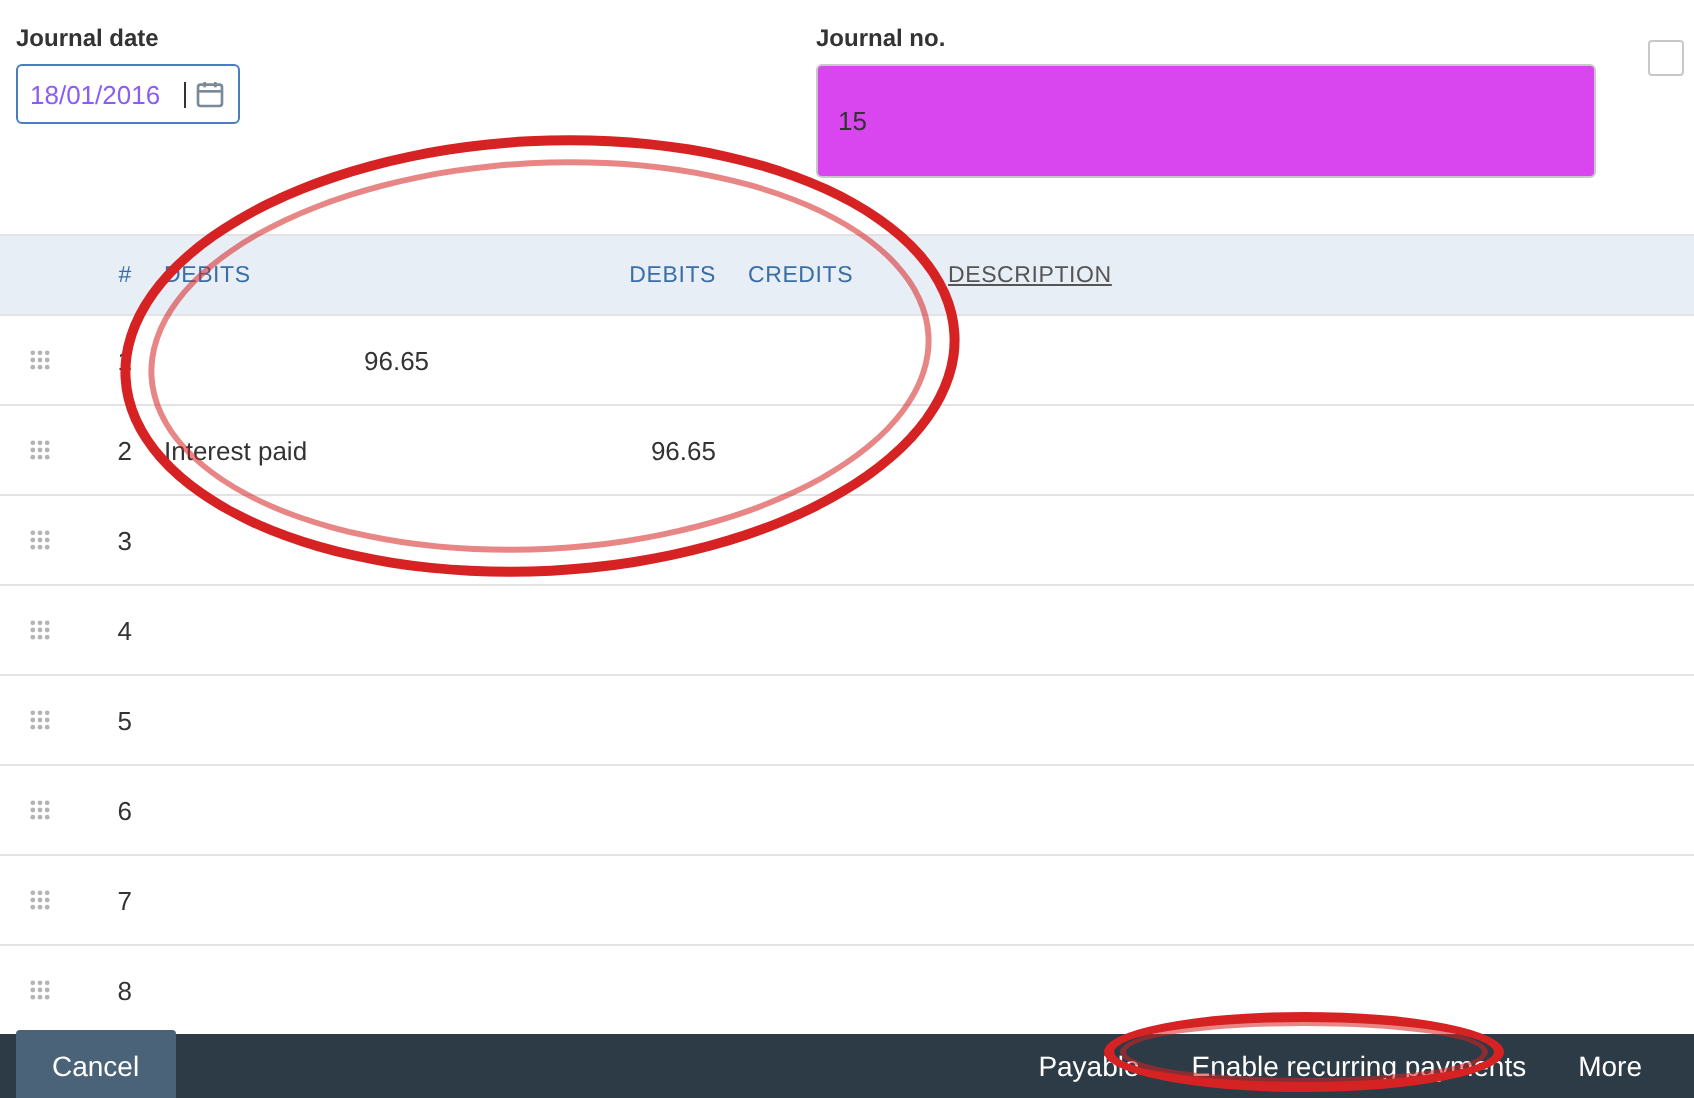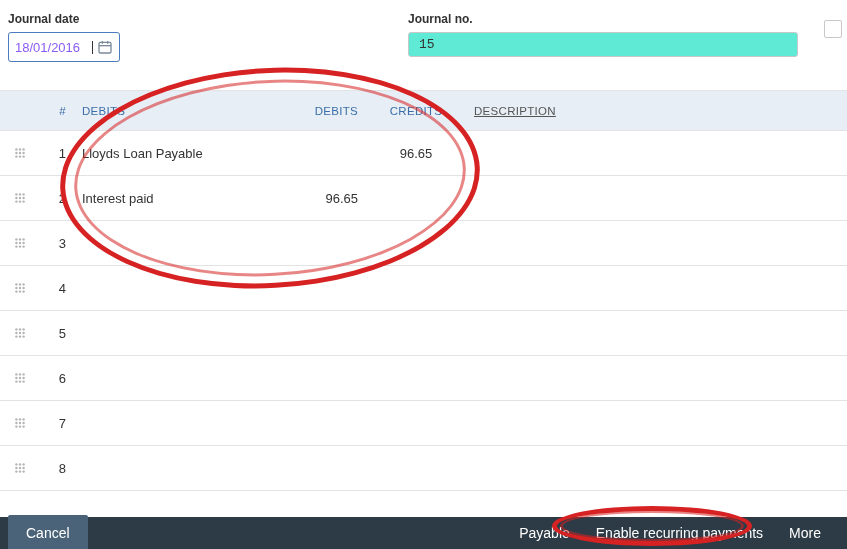"15" .text-input { background: #5eead4 -> #d946ef; font-family: Liberation Mono, monospace -> none; padding: 4px 10px -> 20px 10px }
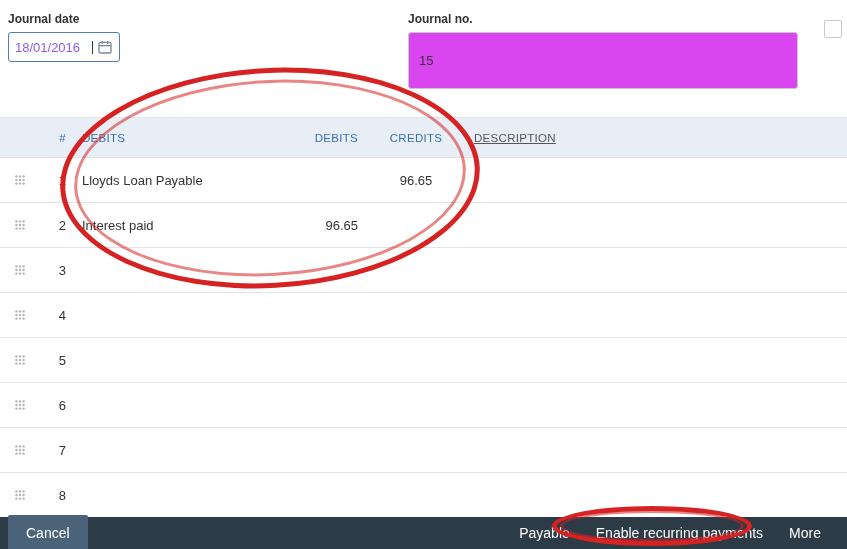"CREDITS" .cell.credits { text-align: center -> left }
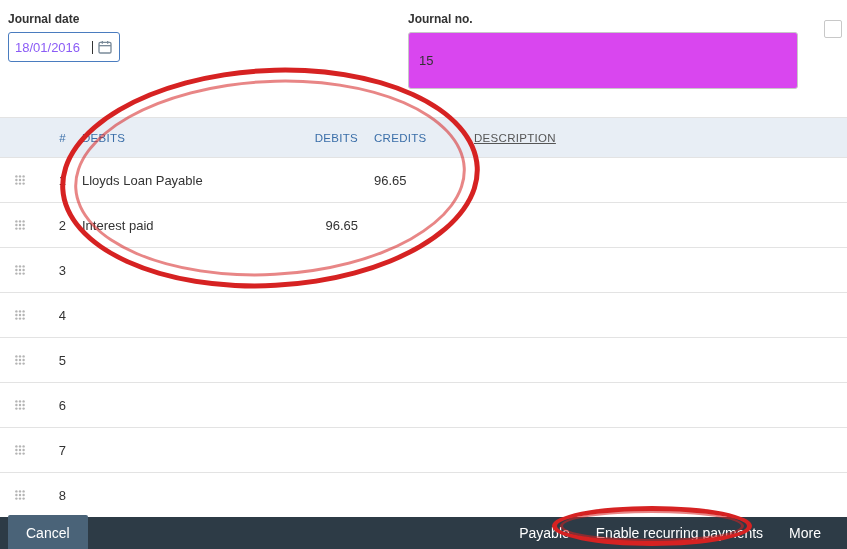"Lloyds Loan Payable" div.cell { html: <div>Lloyds Loan Payable</div> -> none }
